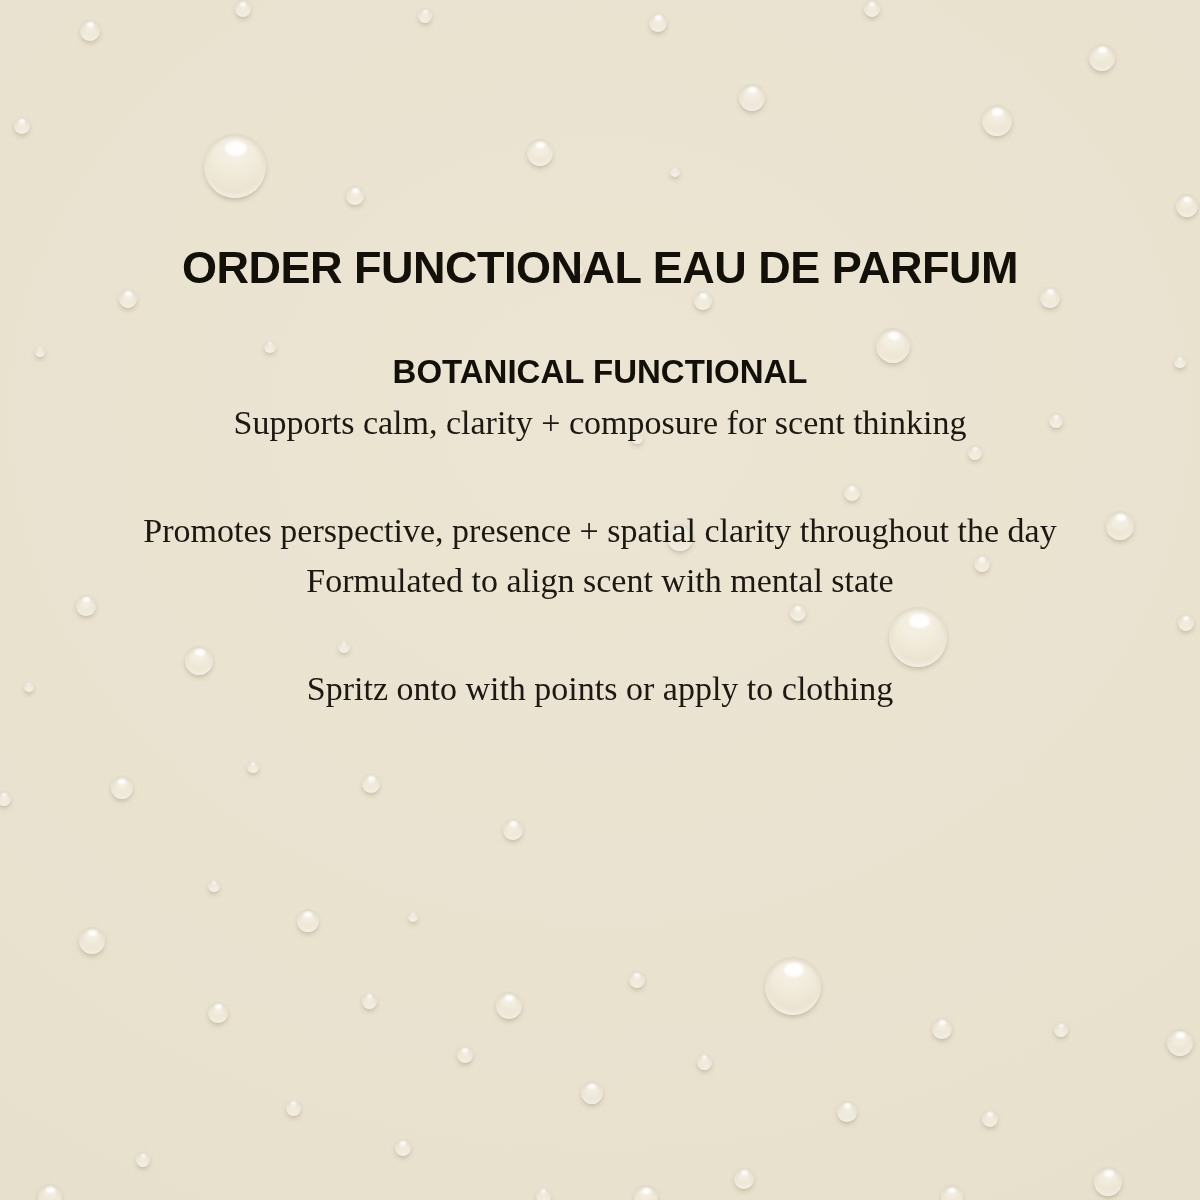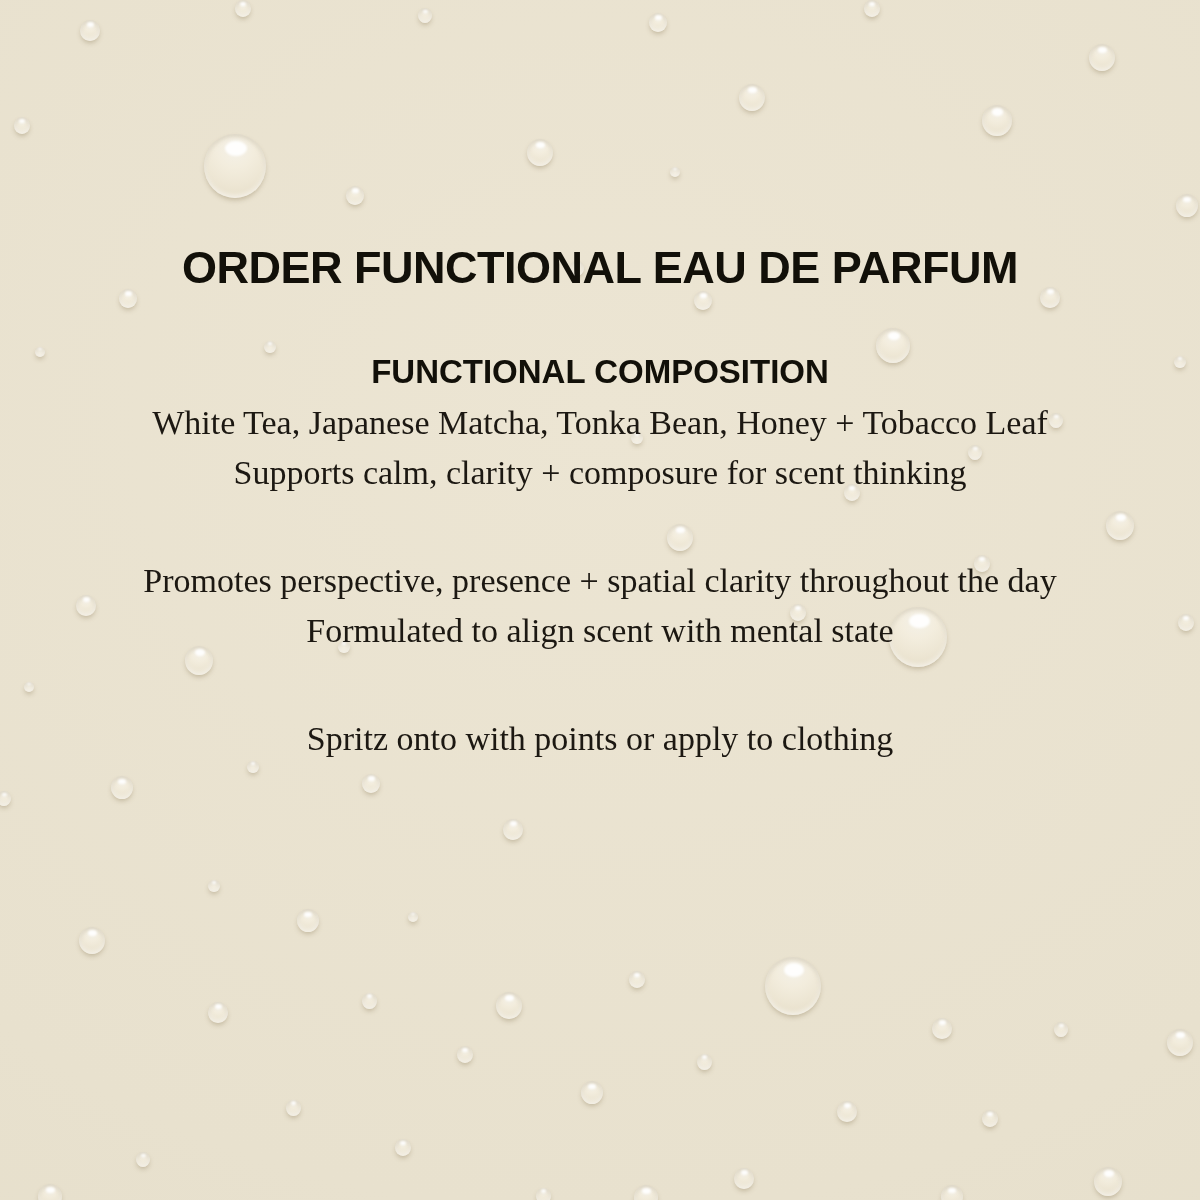"FUNCTIONAL COMPOSITION" h2.section-heading { text: FUNCTIONAL COMPOSITION -> BOTANICAL FUNCTIONAL }
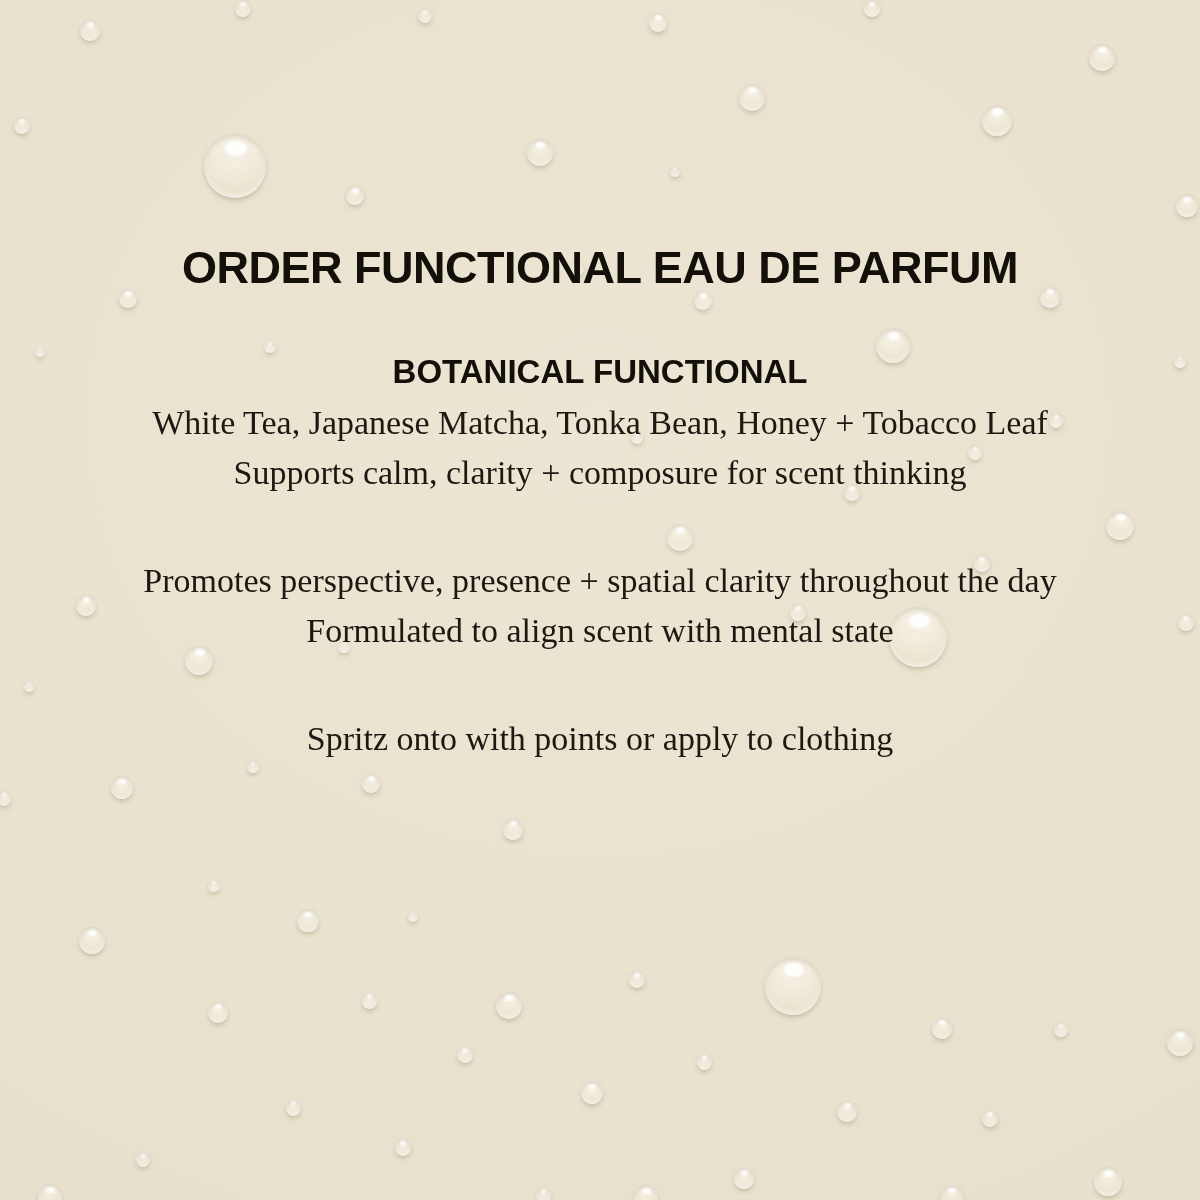"White Tea, Japanese Matcha, Tonka" p.section-line { html: <p>White Tea, Japanese Matcha, Tonka Bean, Honey + Tobacco Leaf</p> -> none }
